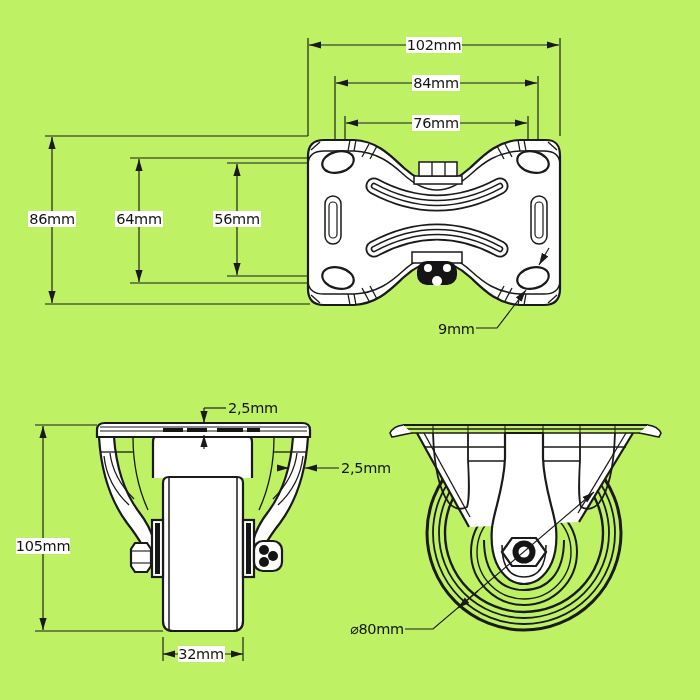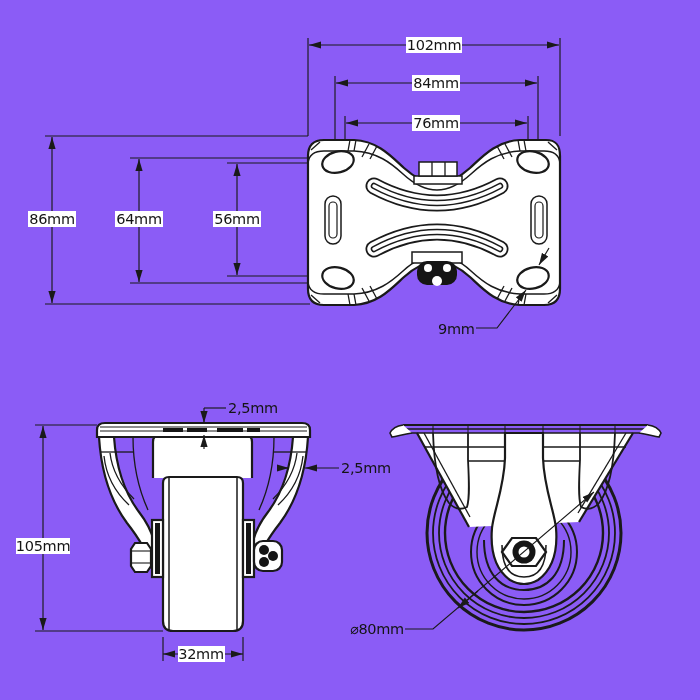"102mm" .stage { background: #8b5cf6 -> #bef264 }
